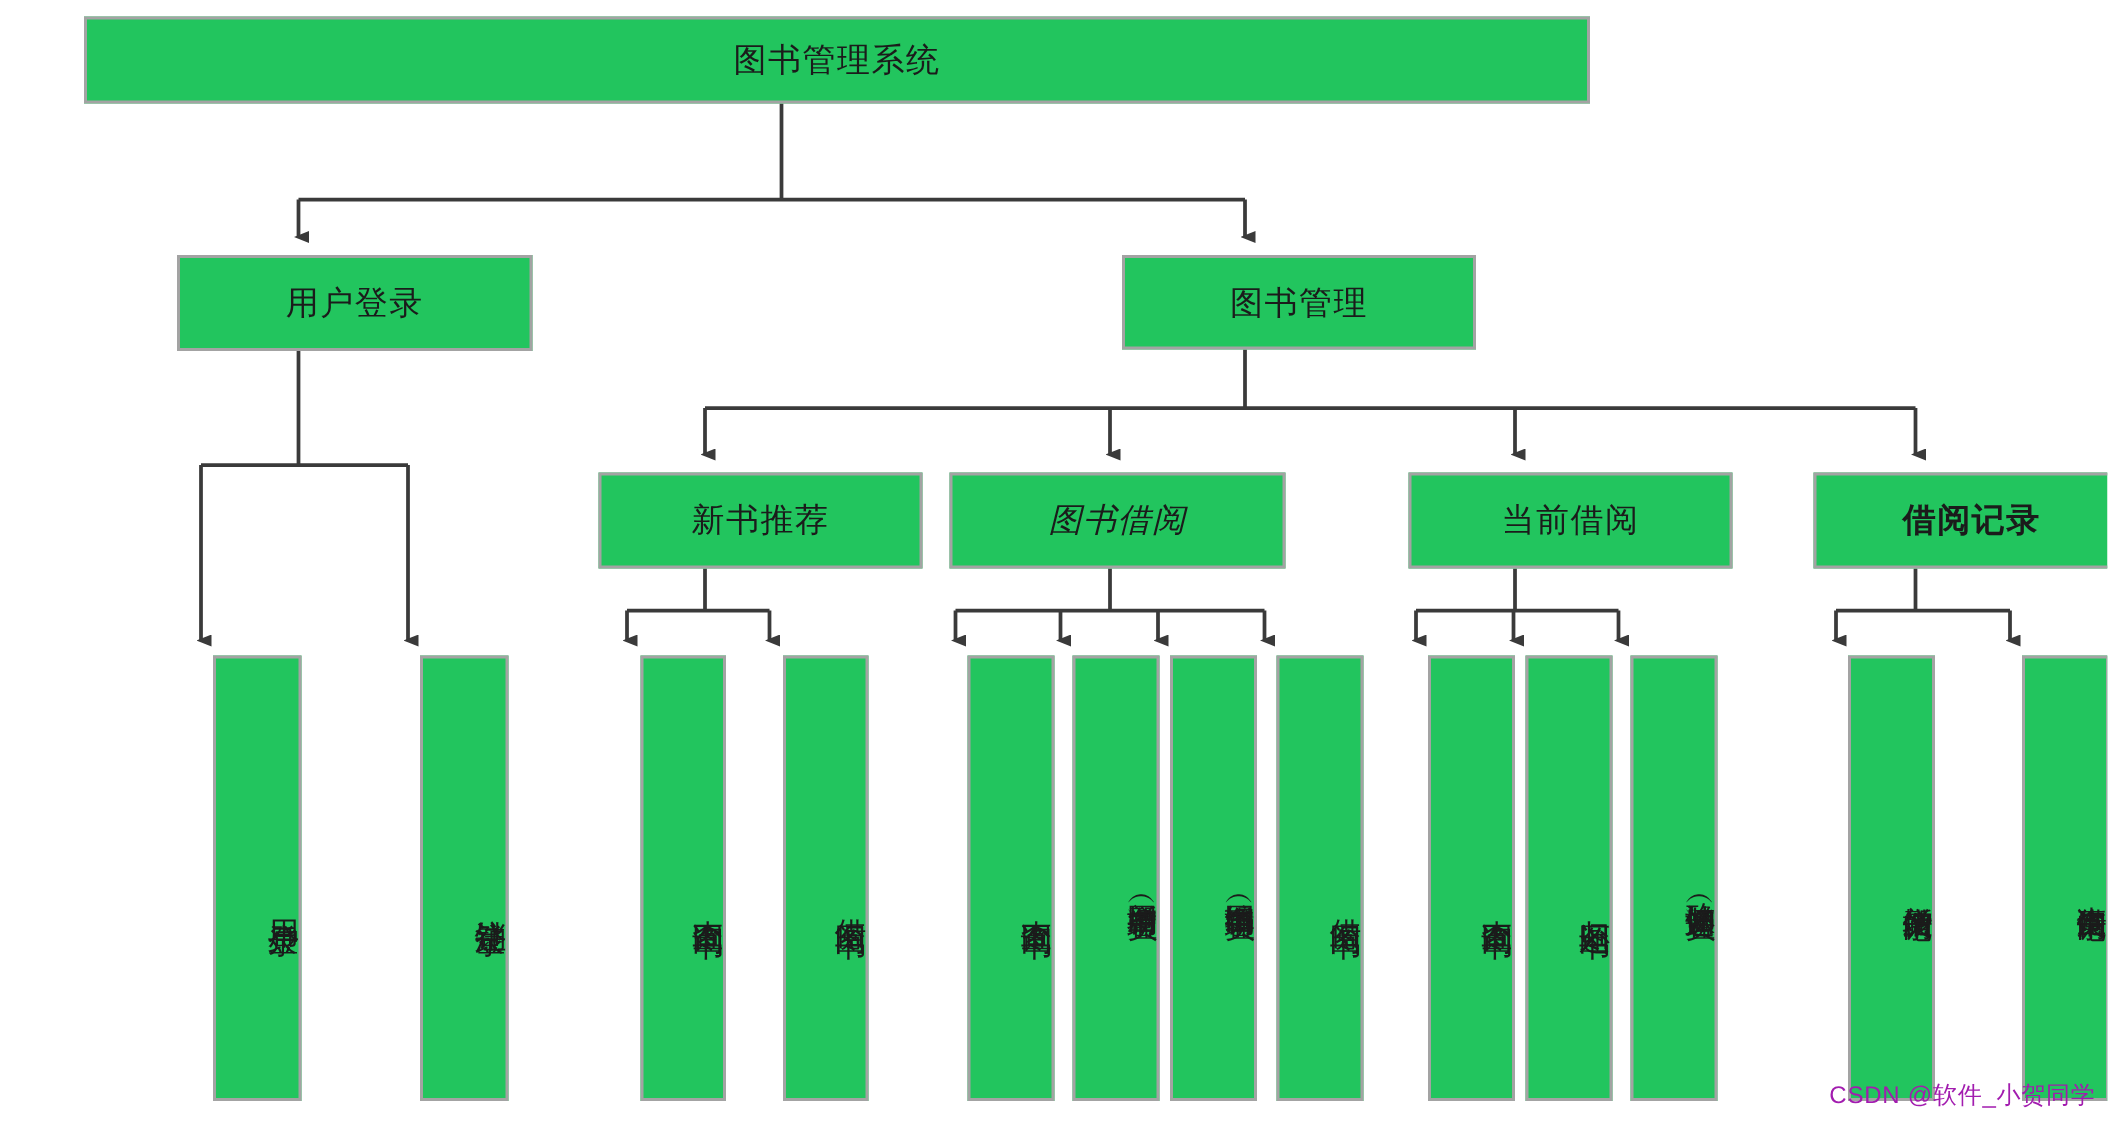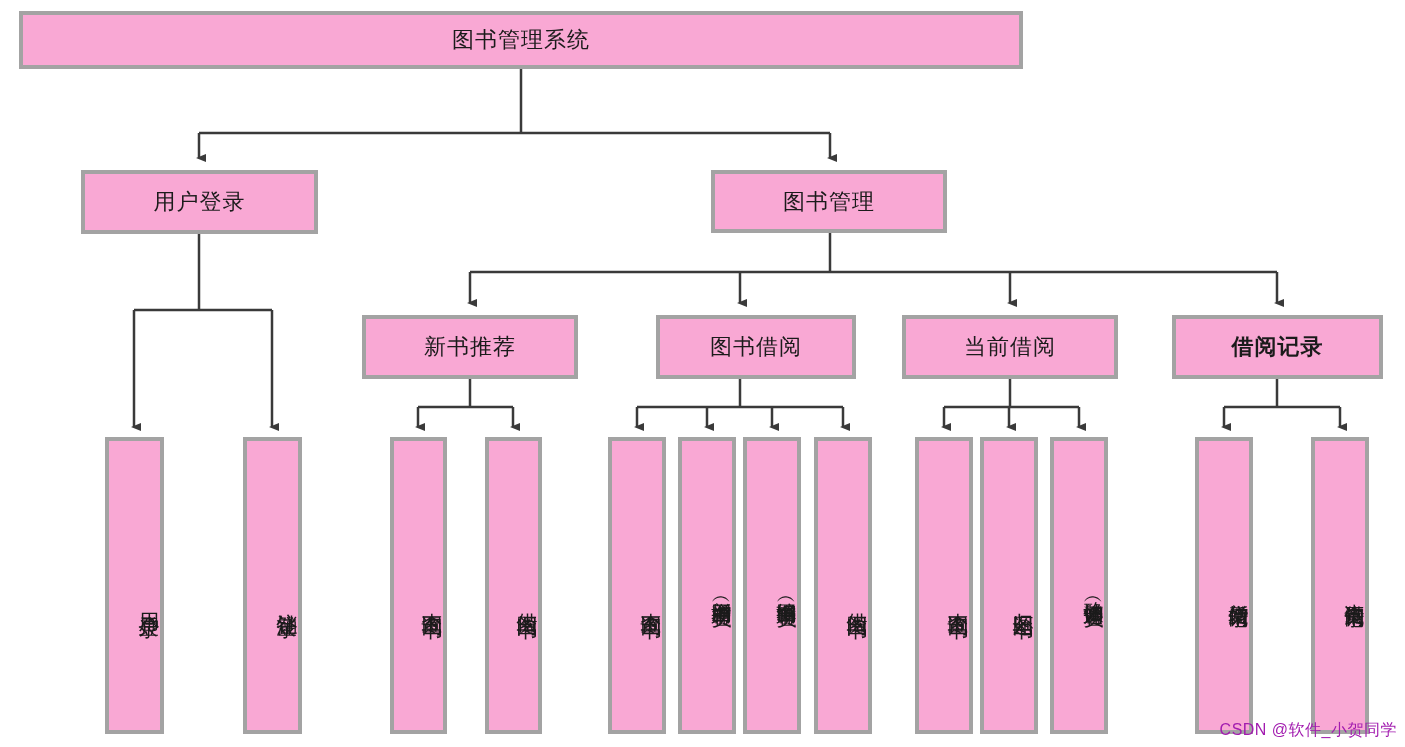"图书管理系统" .node { background: #f9a8d4 -> #22c55e; border: 4px solid #a3a3a3 -> 2px solid #a3a3a3; margin-left: none -> 37px }
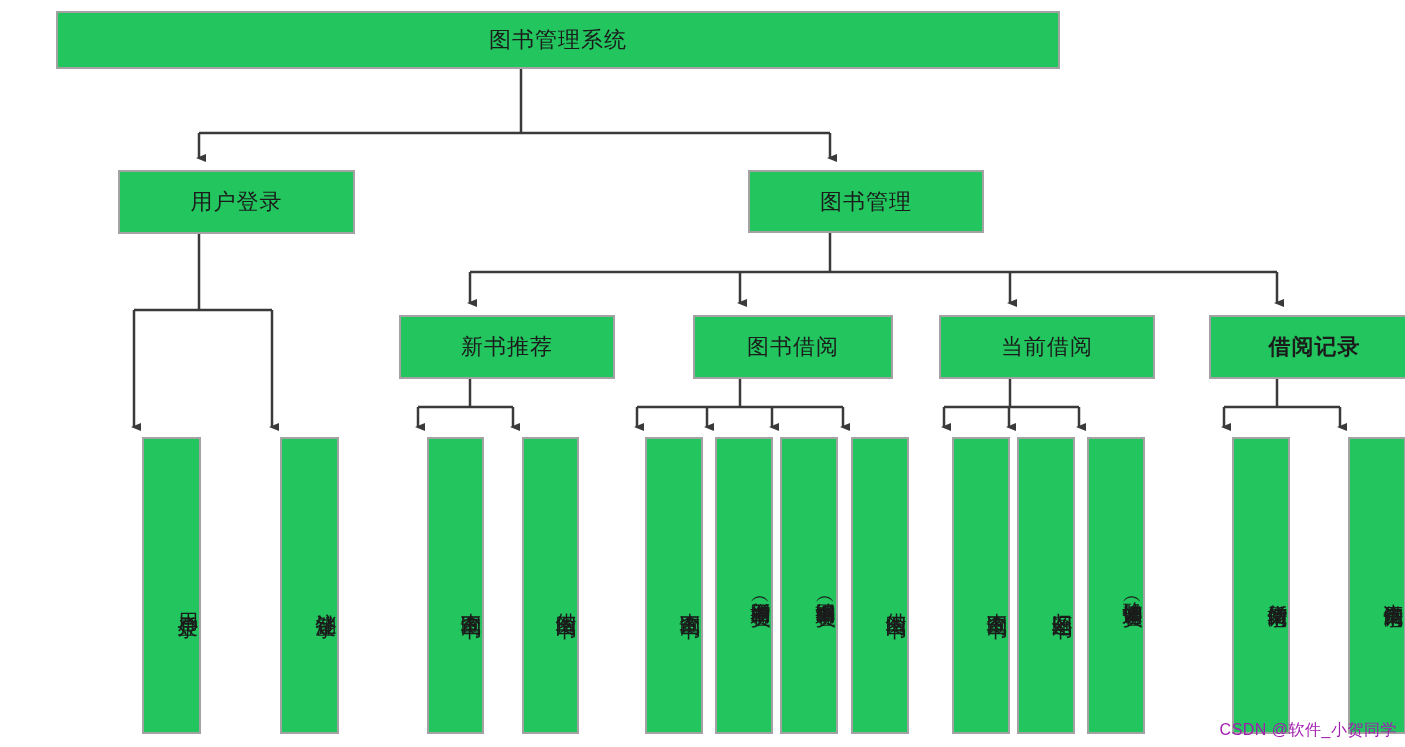"图书借阅" div.node { font-style: none -> italic; left: 656px -> 596px; width: 200px -> 224px }
